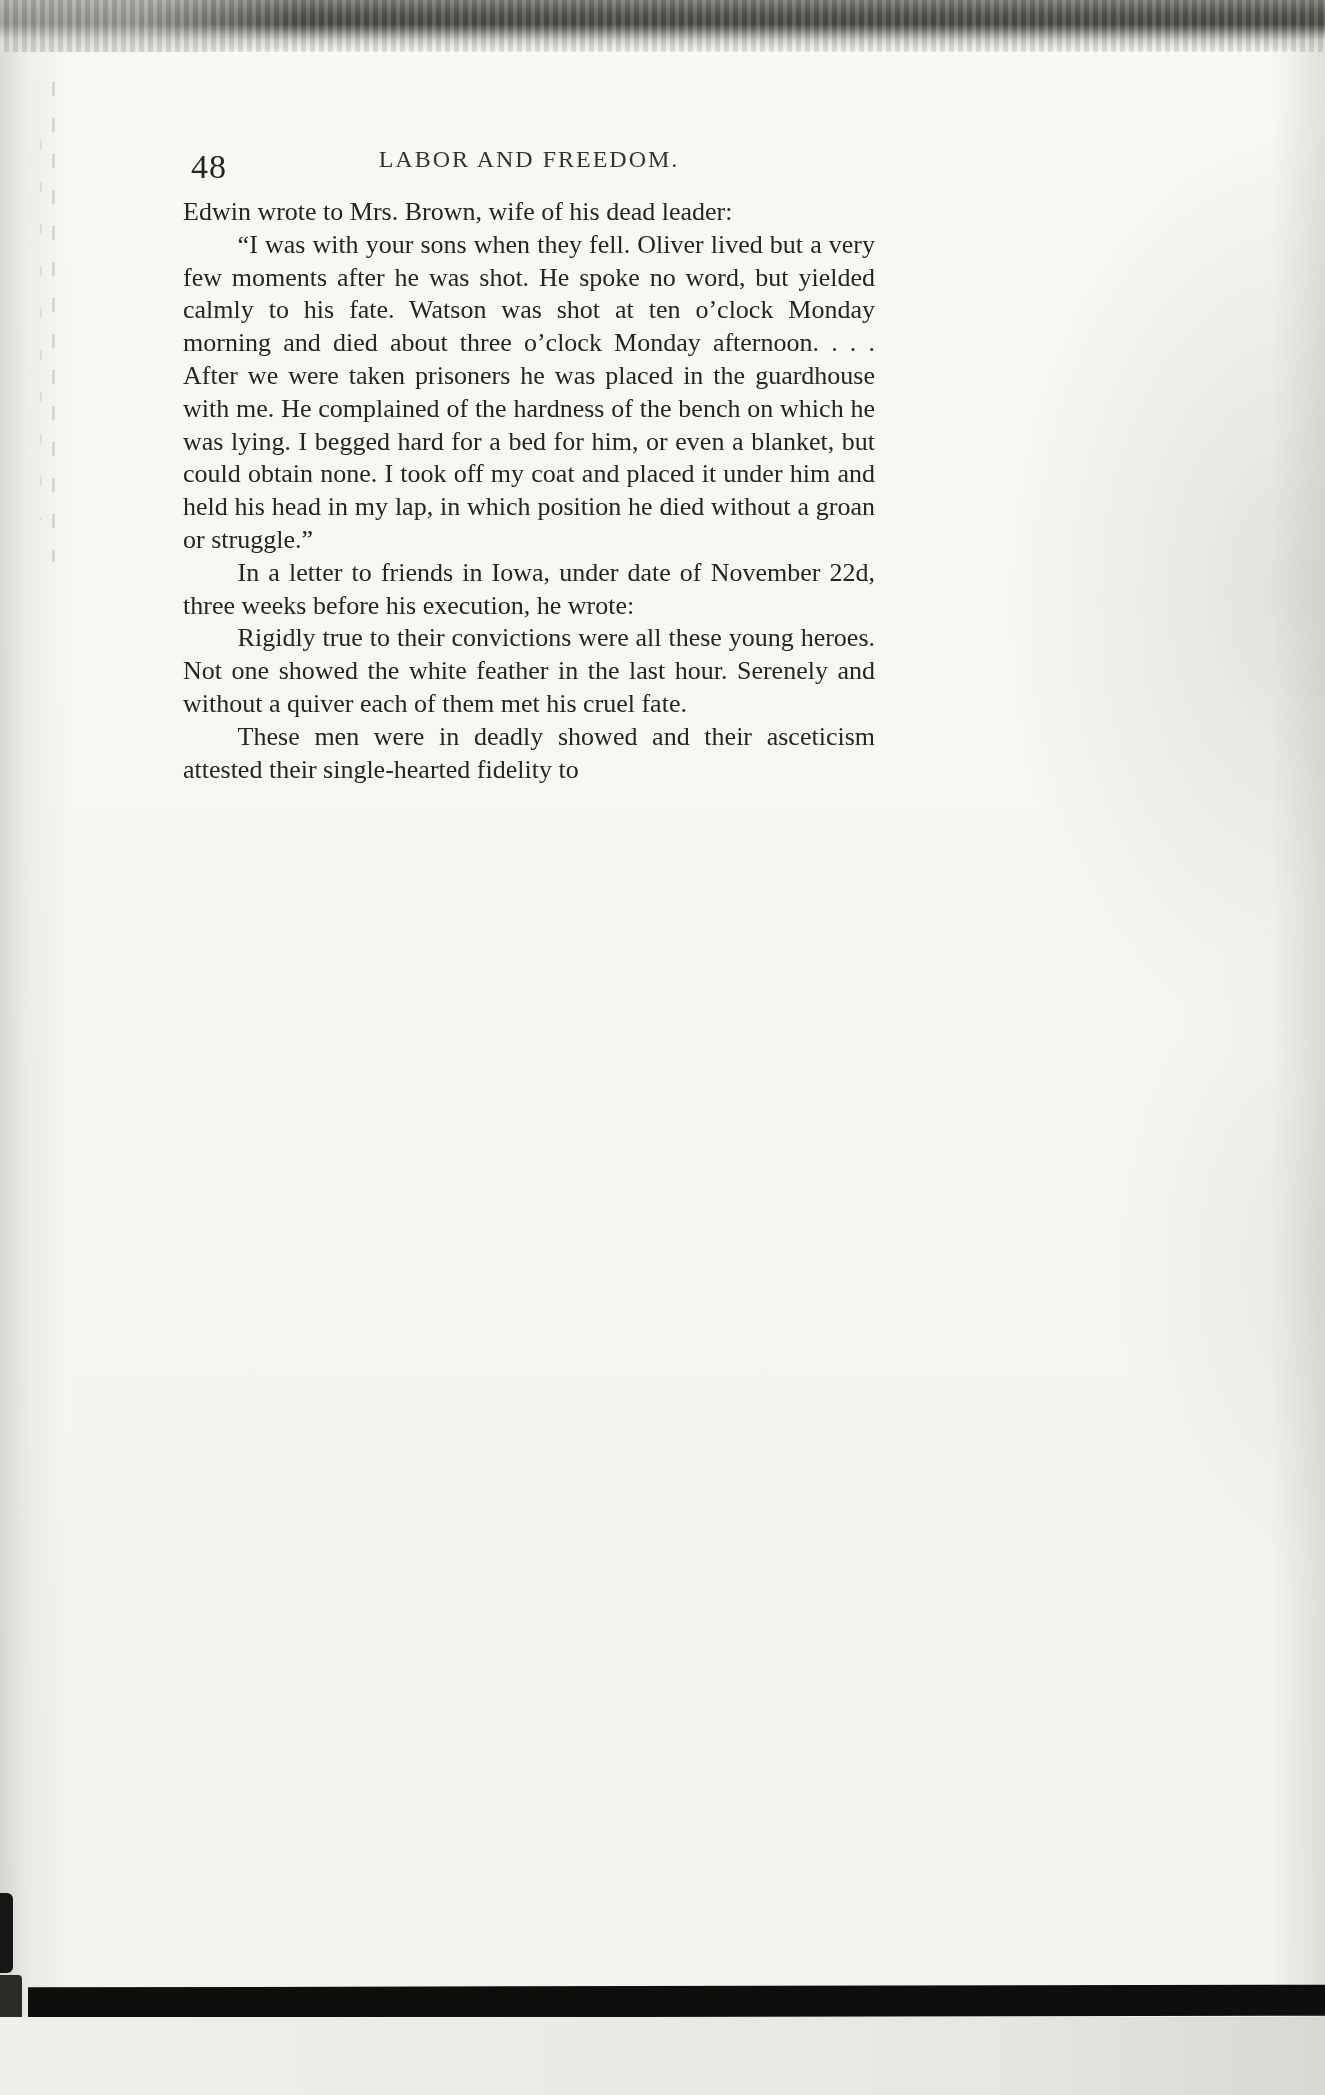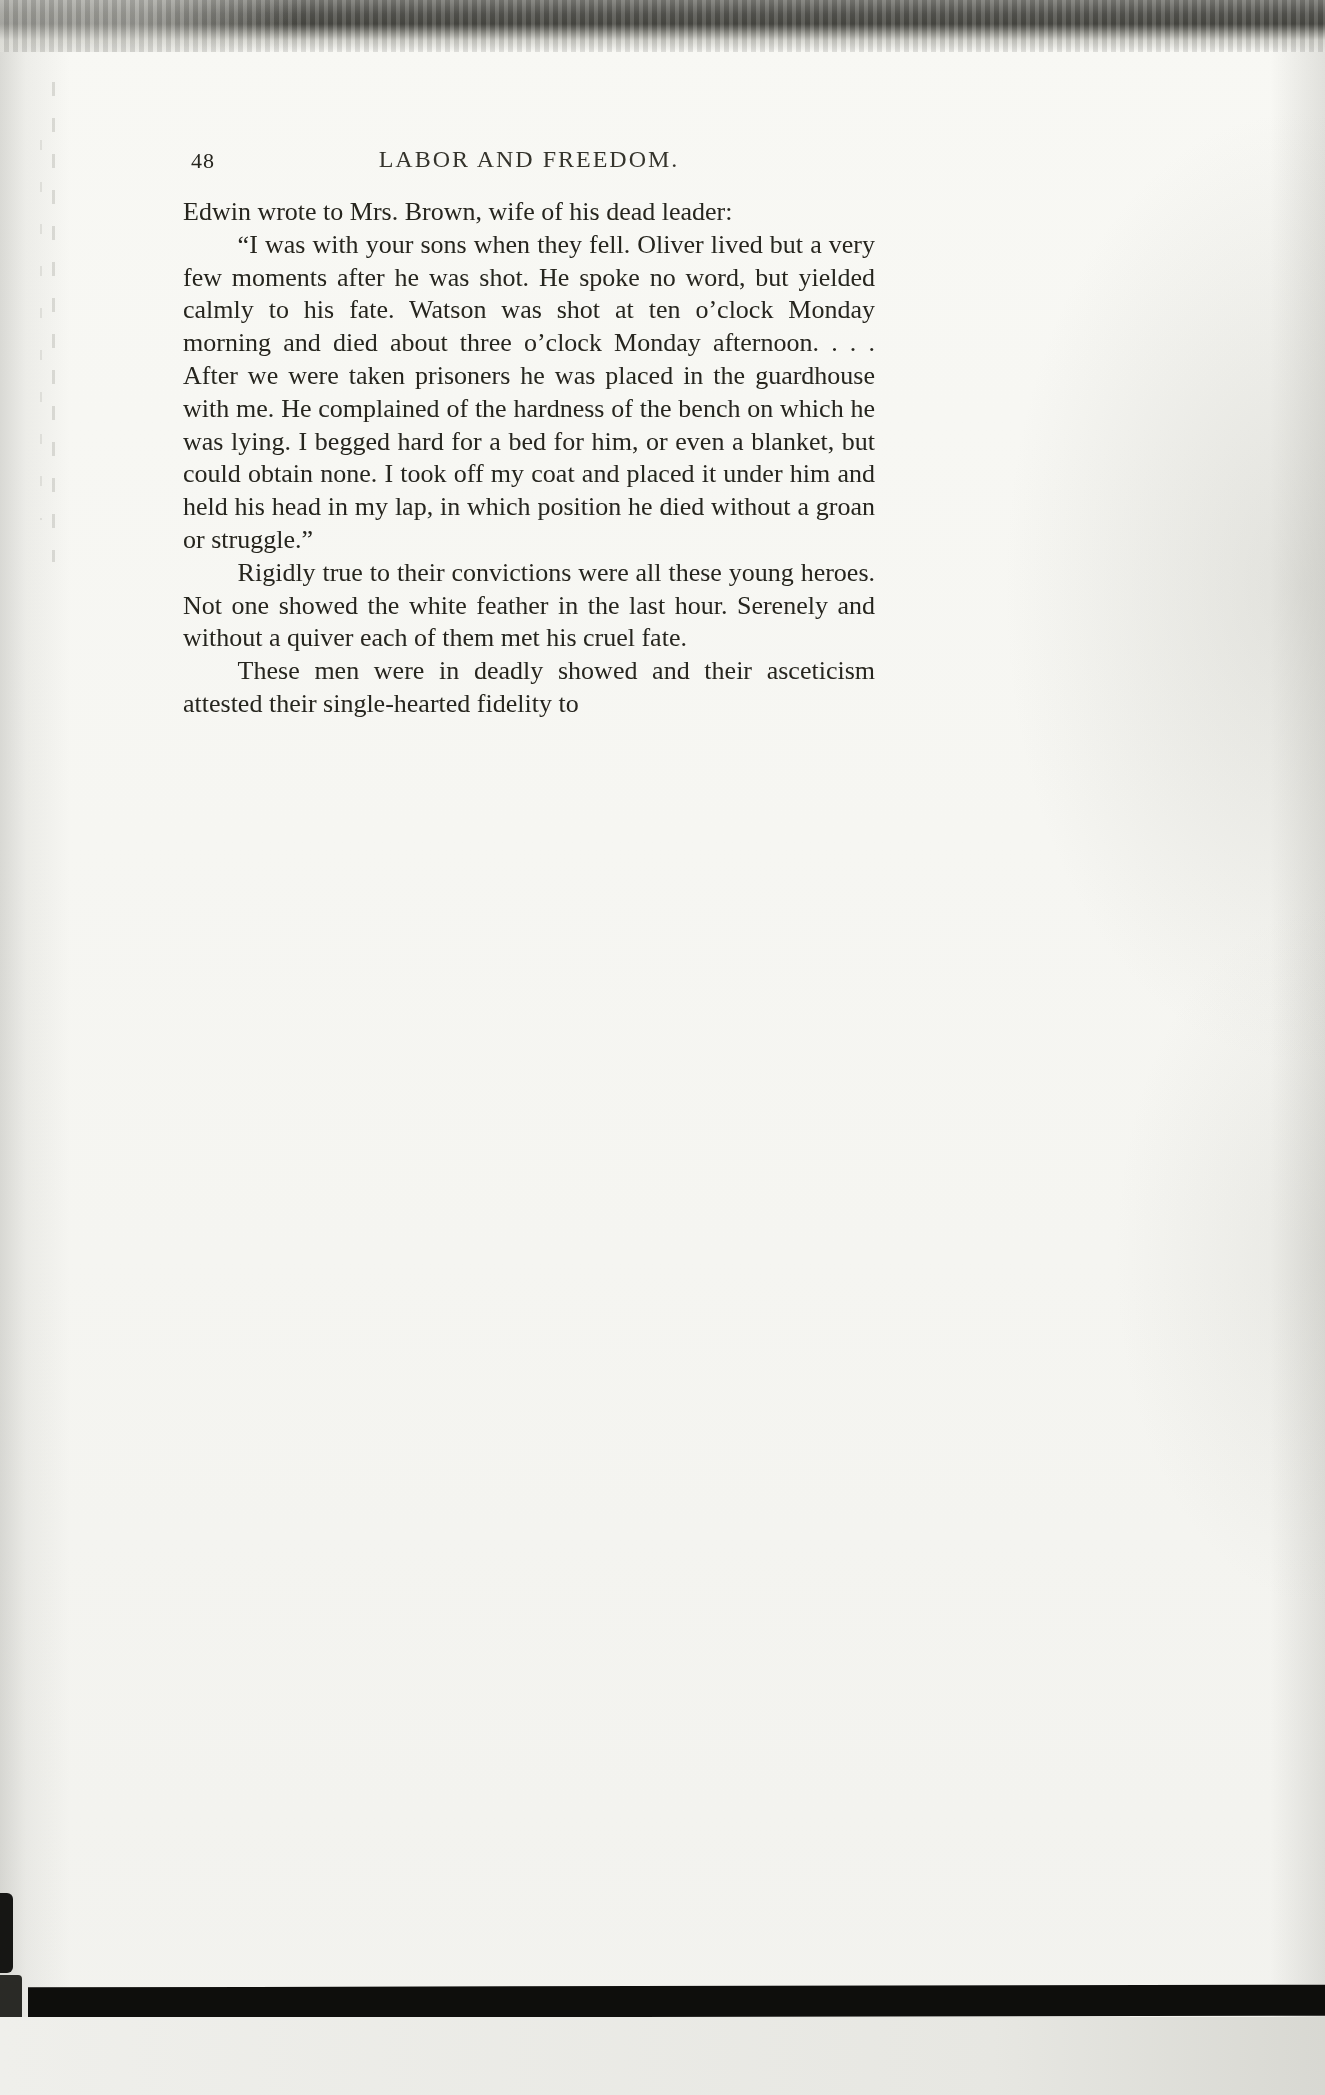"48" .page-num { font-size: 22px -> 34px }
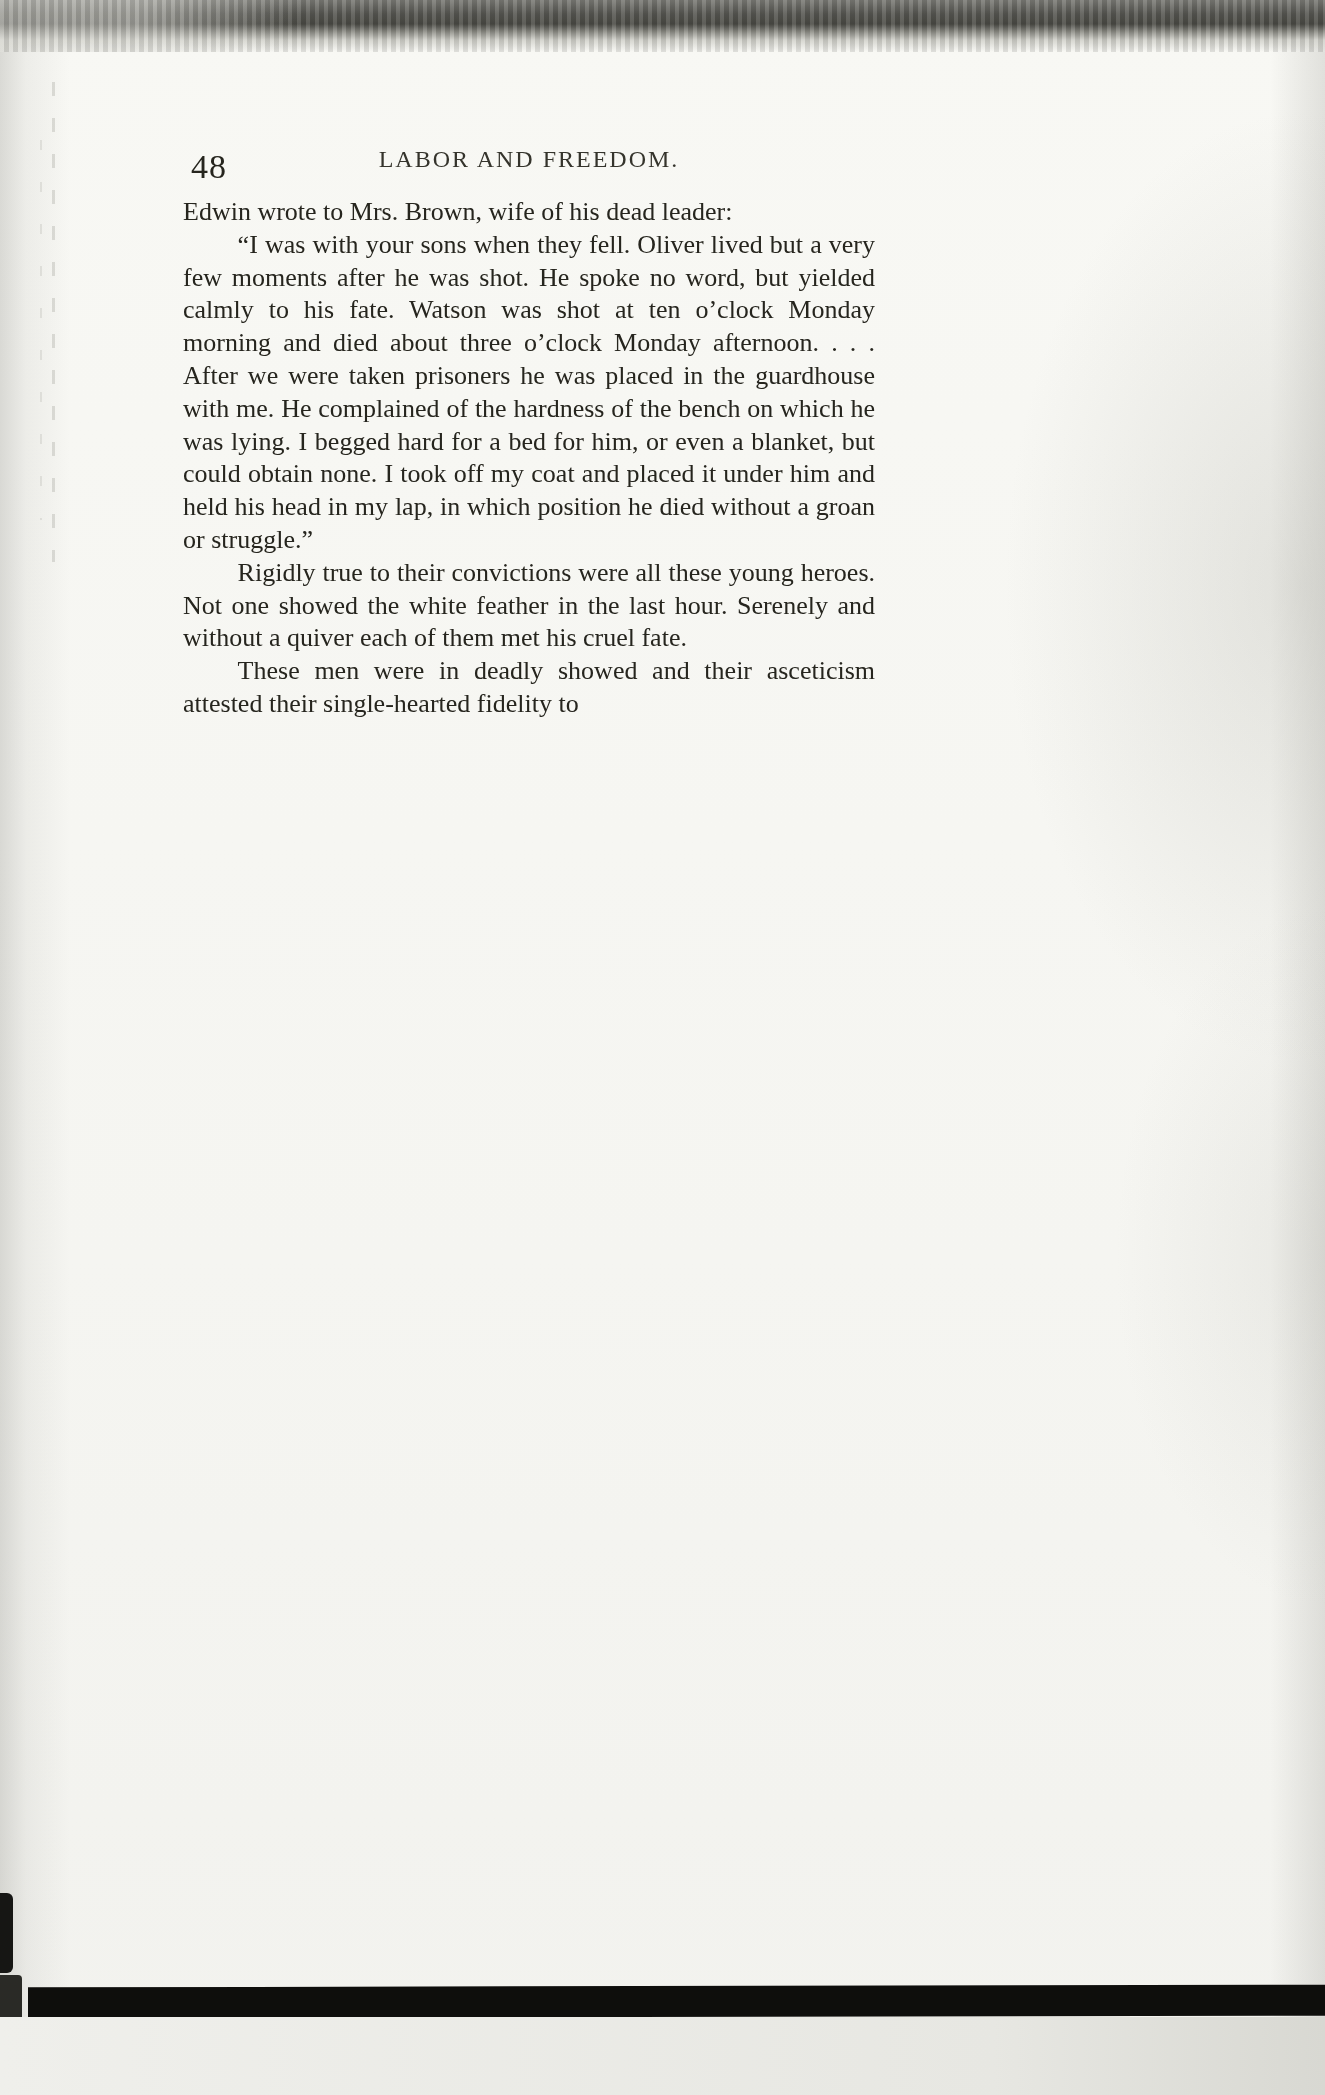"In a letter to friends" p { html: none -> <p>In a letter to friends in Iowa, under date of November 22d, three weeks before his execution, he wrote:</p> }
